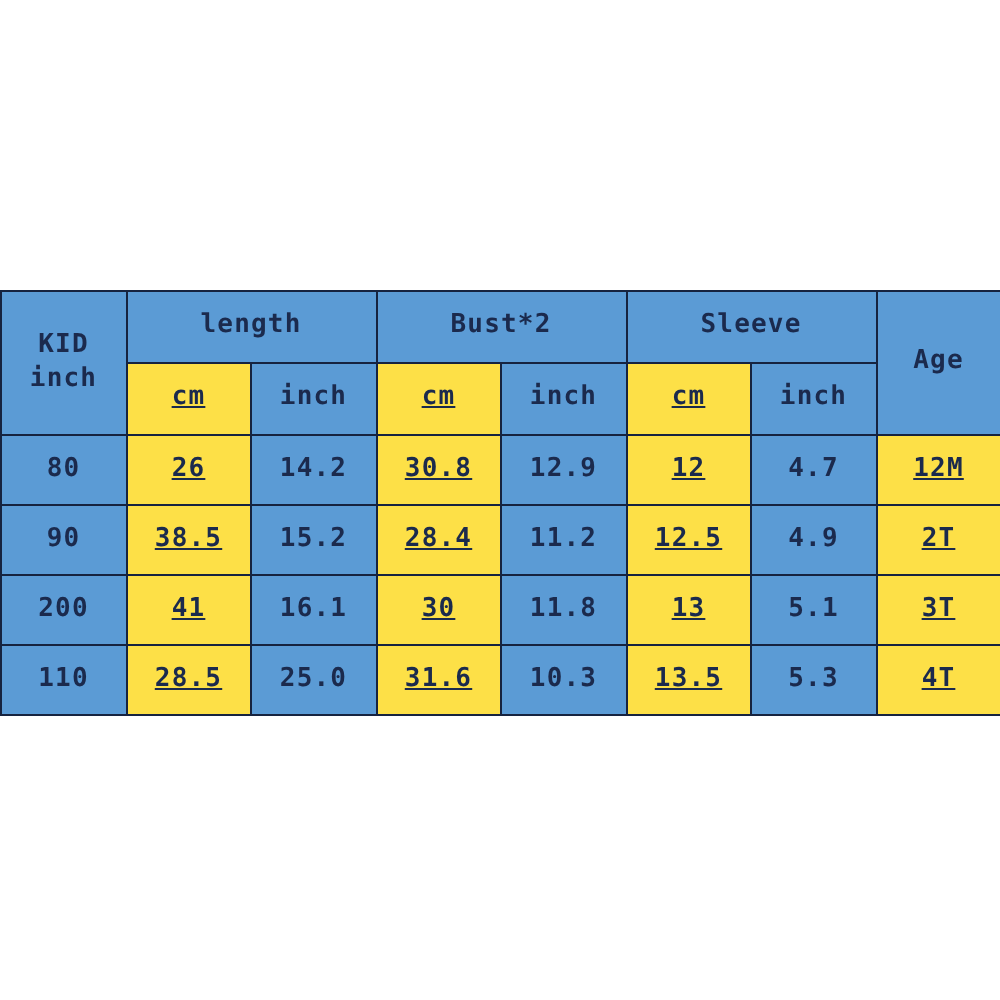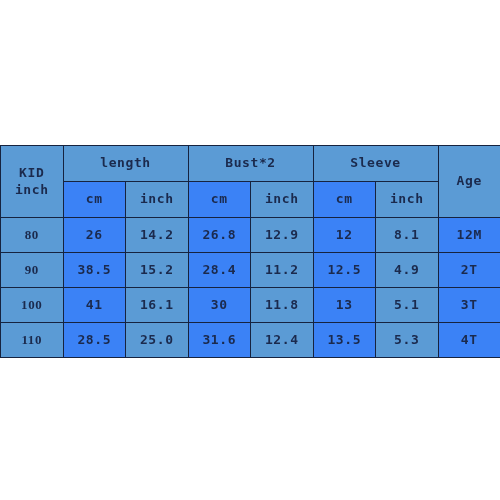"cm" .cell-white { background: #3b82f6 -> #fde047; text-decoration: none -> underline }
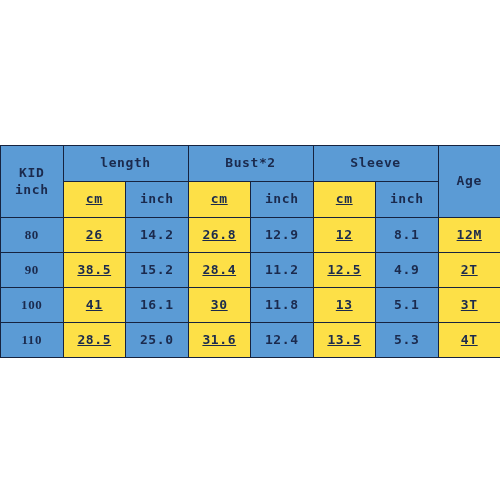"80" .size-label { font-family: Liberation Serif, serif -> none }
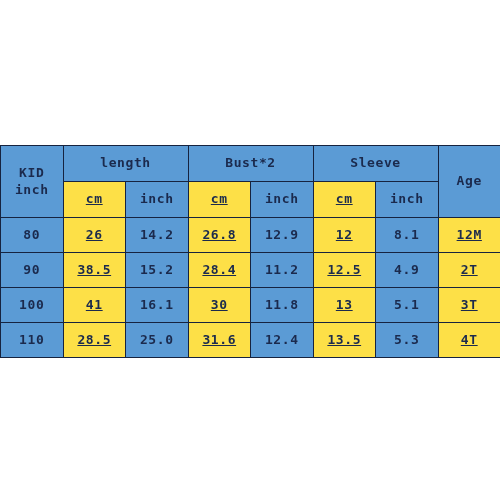"26.8" td.cell-white { text: 26.8 -> 30.8 }
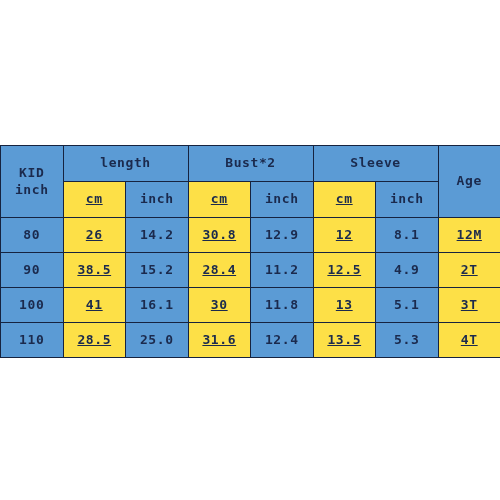"8.1" td.cell-blue { text: 8.1 -> 4.7 }
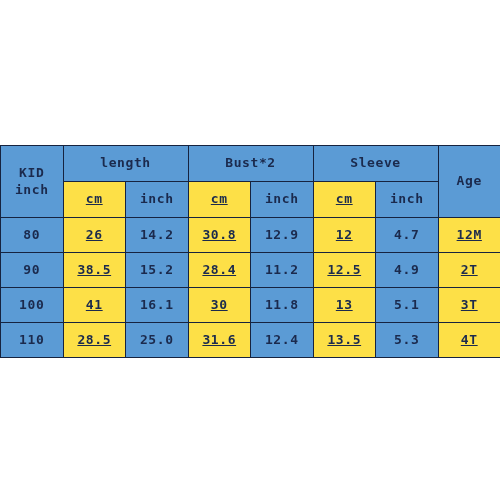"100" td.cell-blue { text: 100 -> 200 }
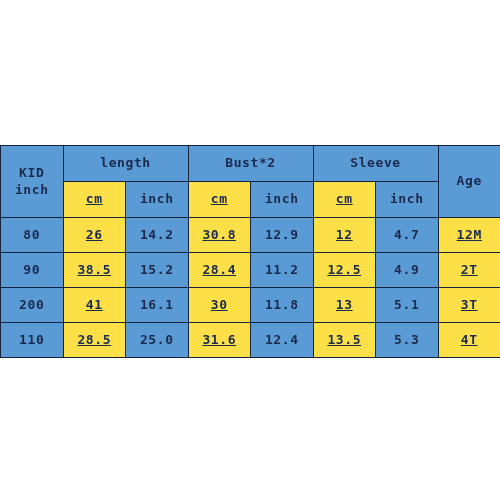"12.4" td.cell-blue { text: 12.4 -> 10.3 }
